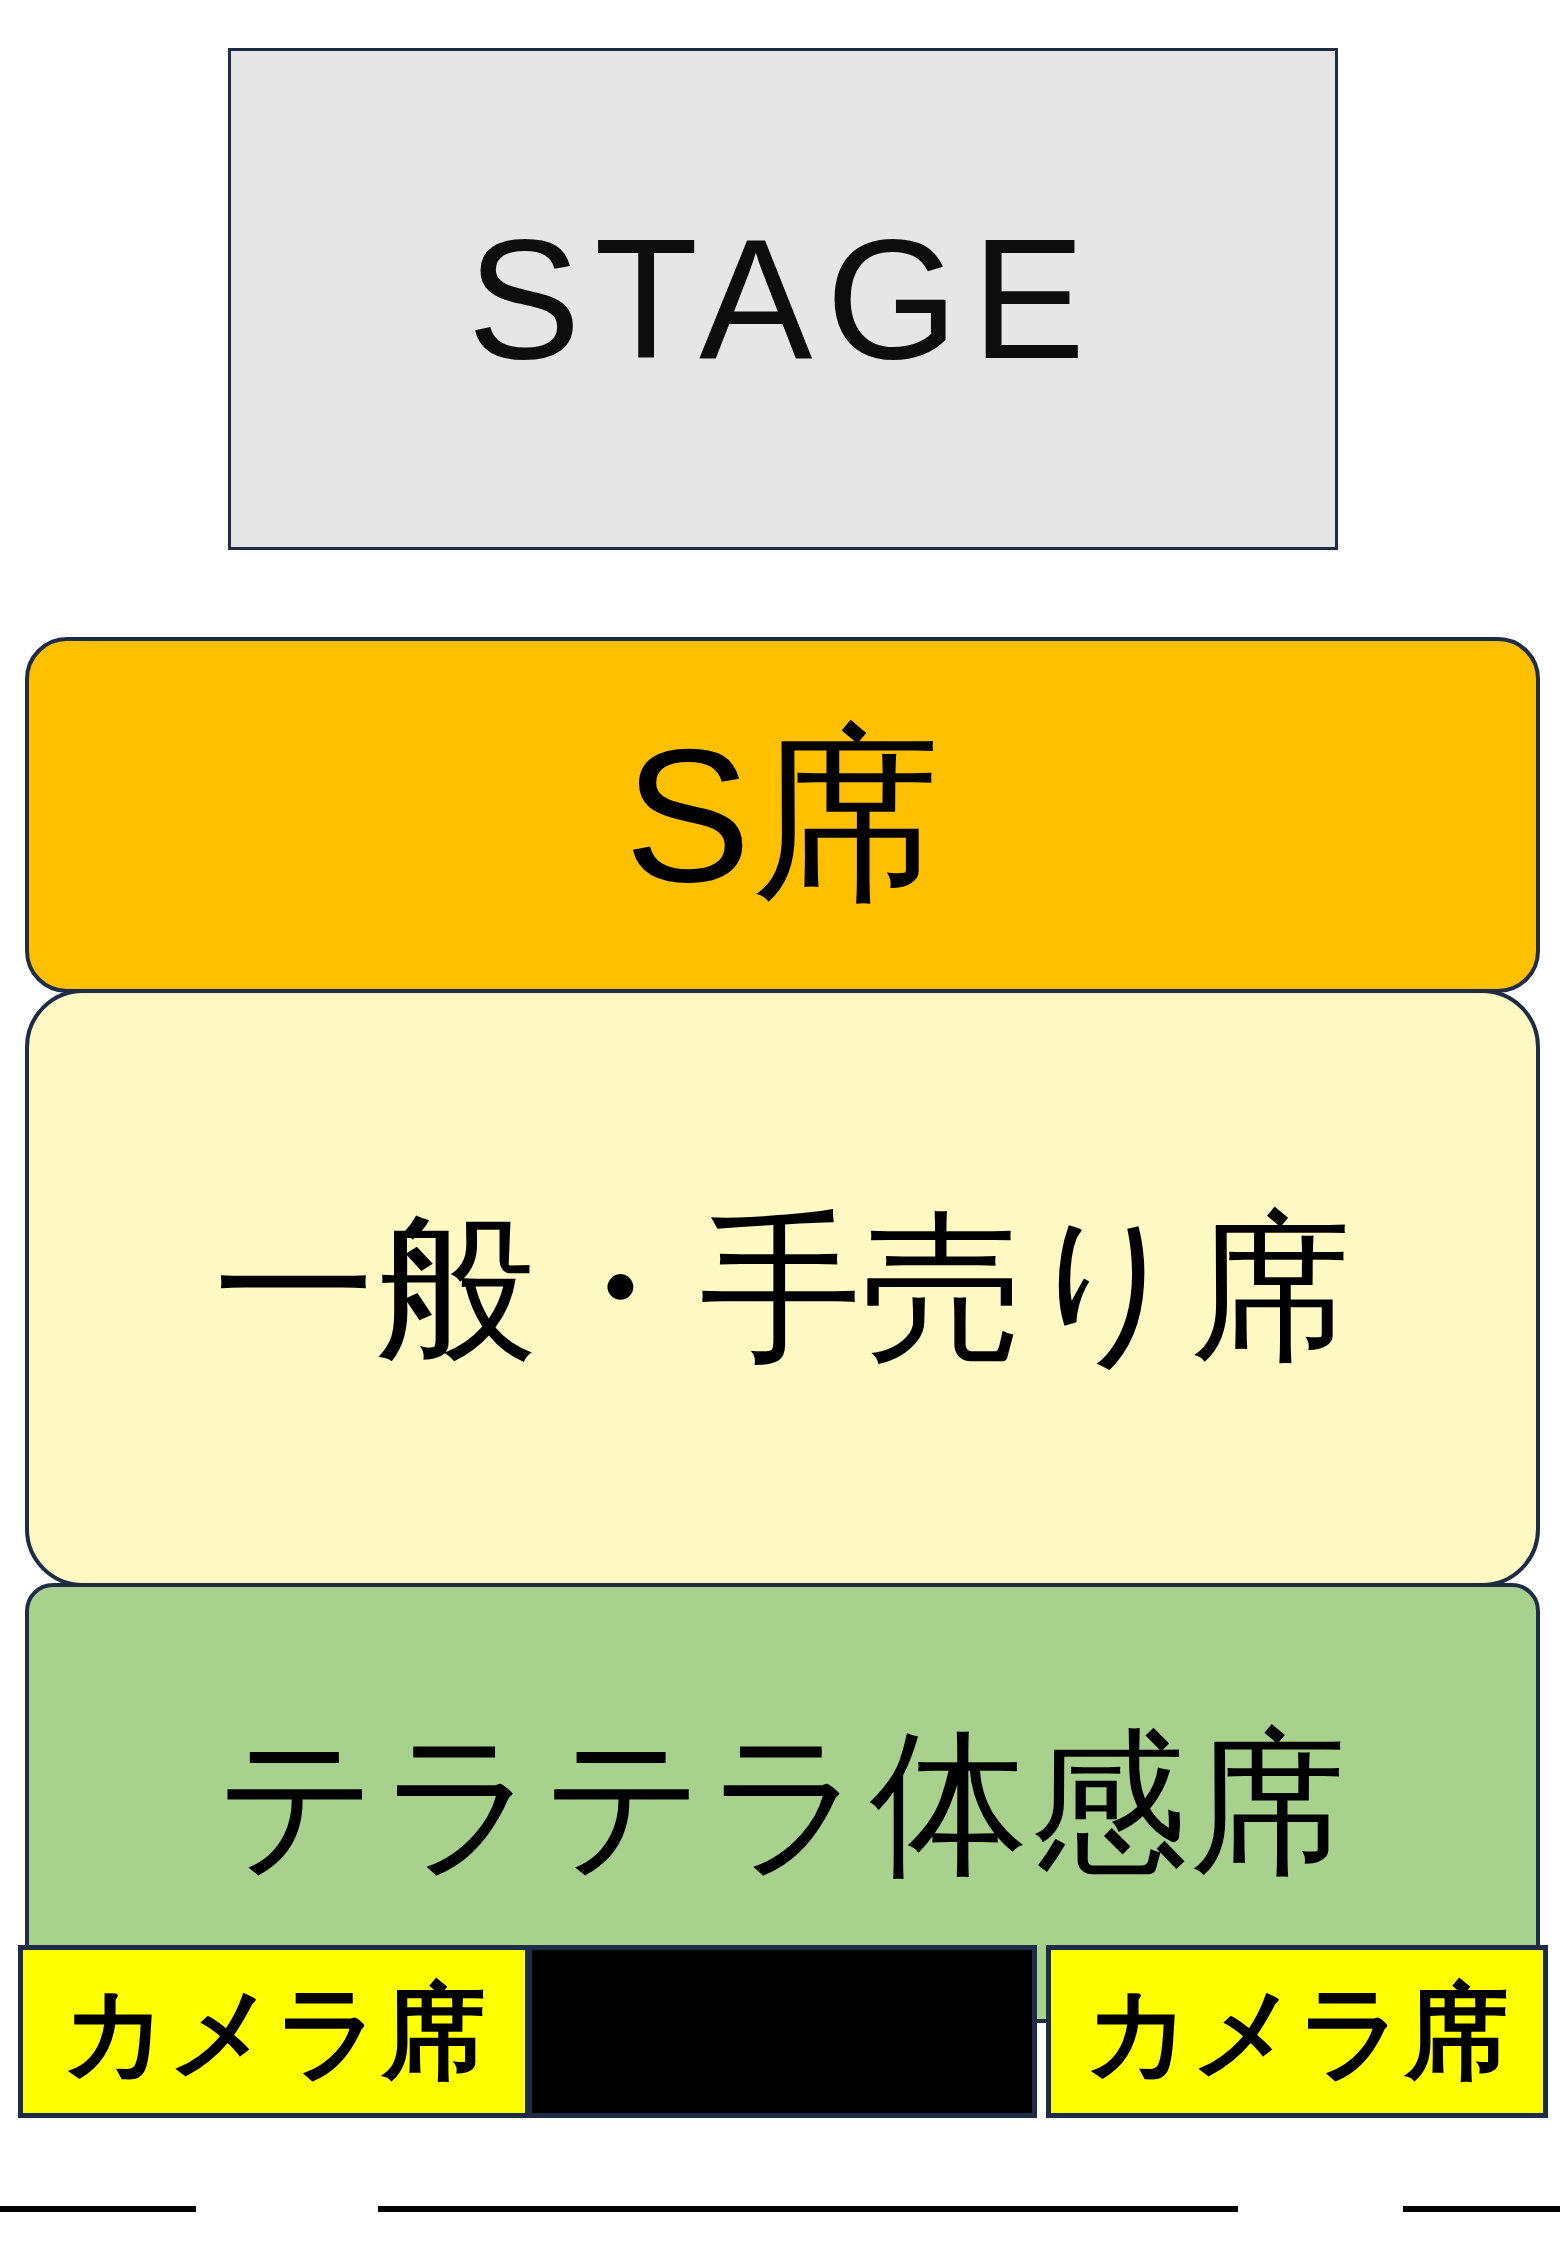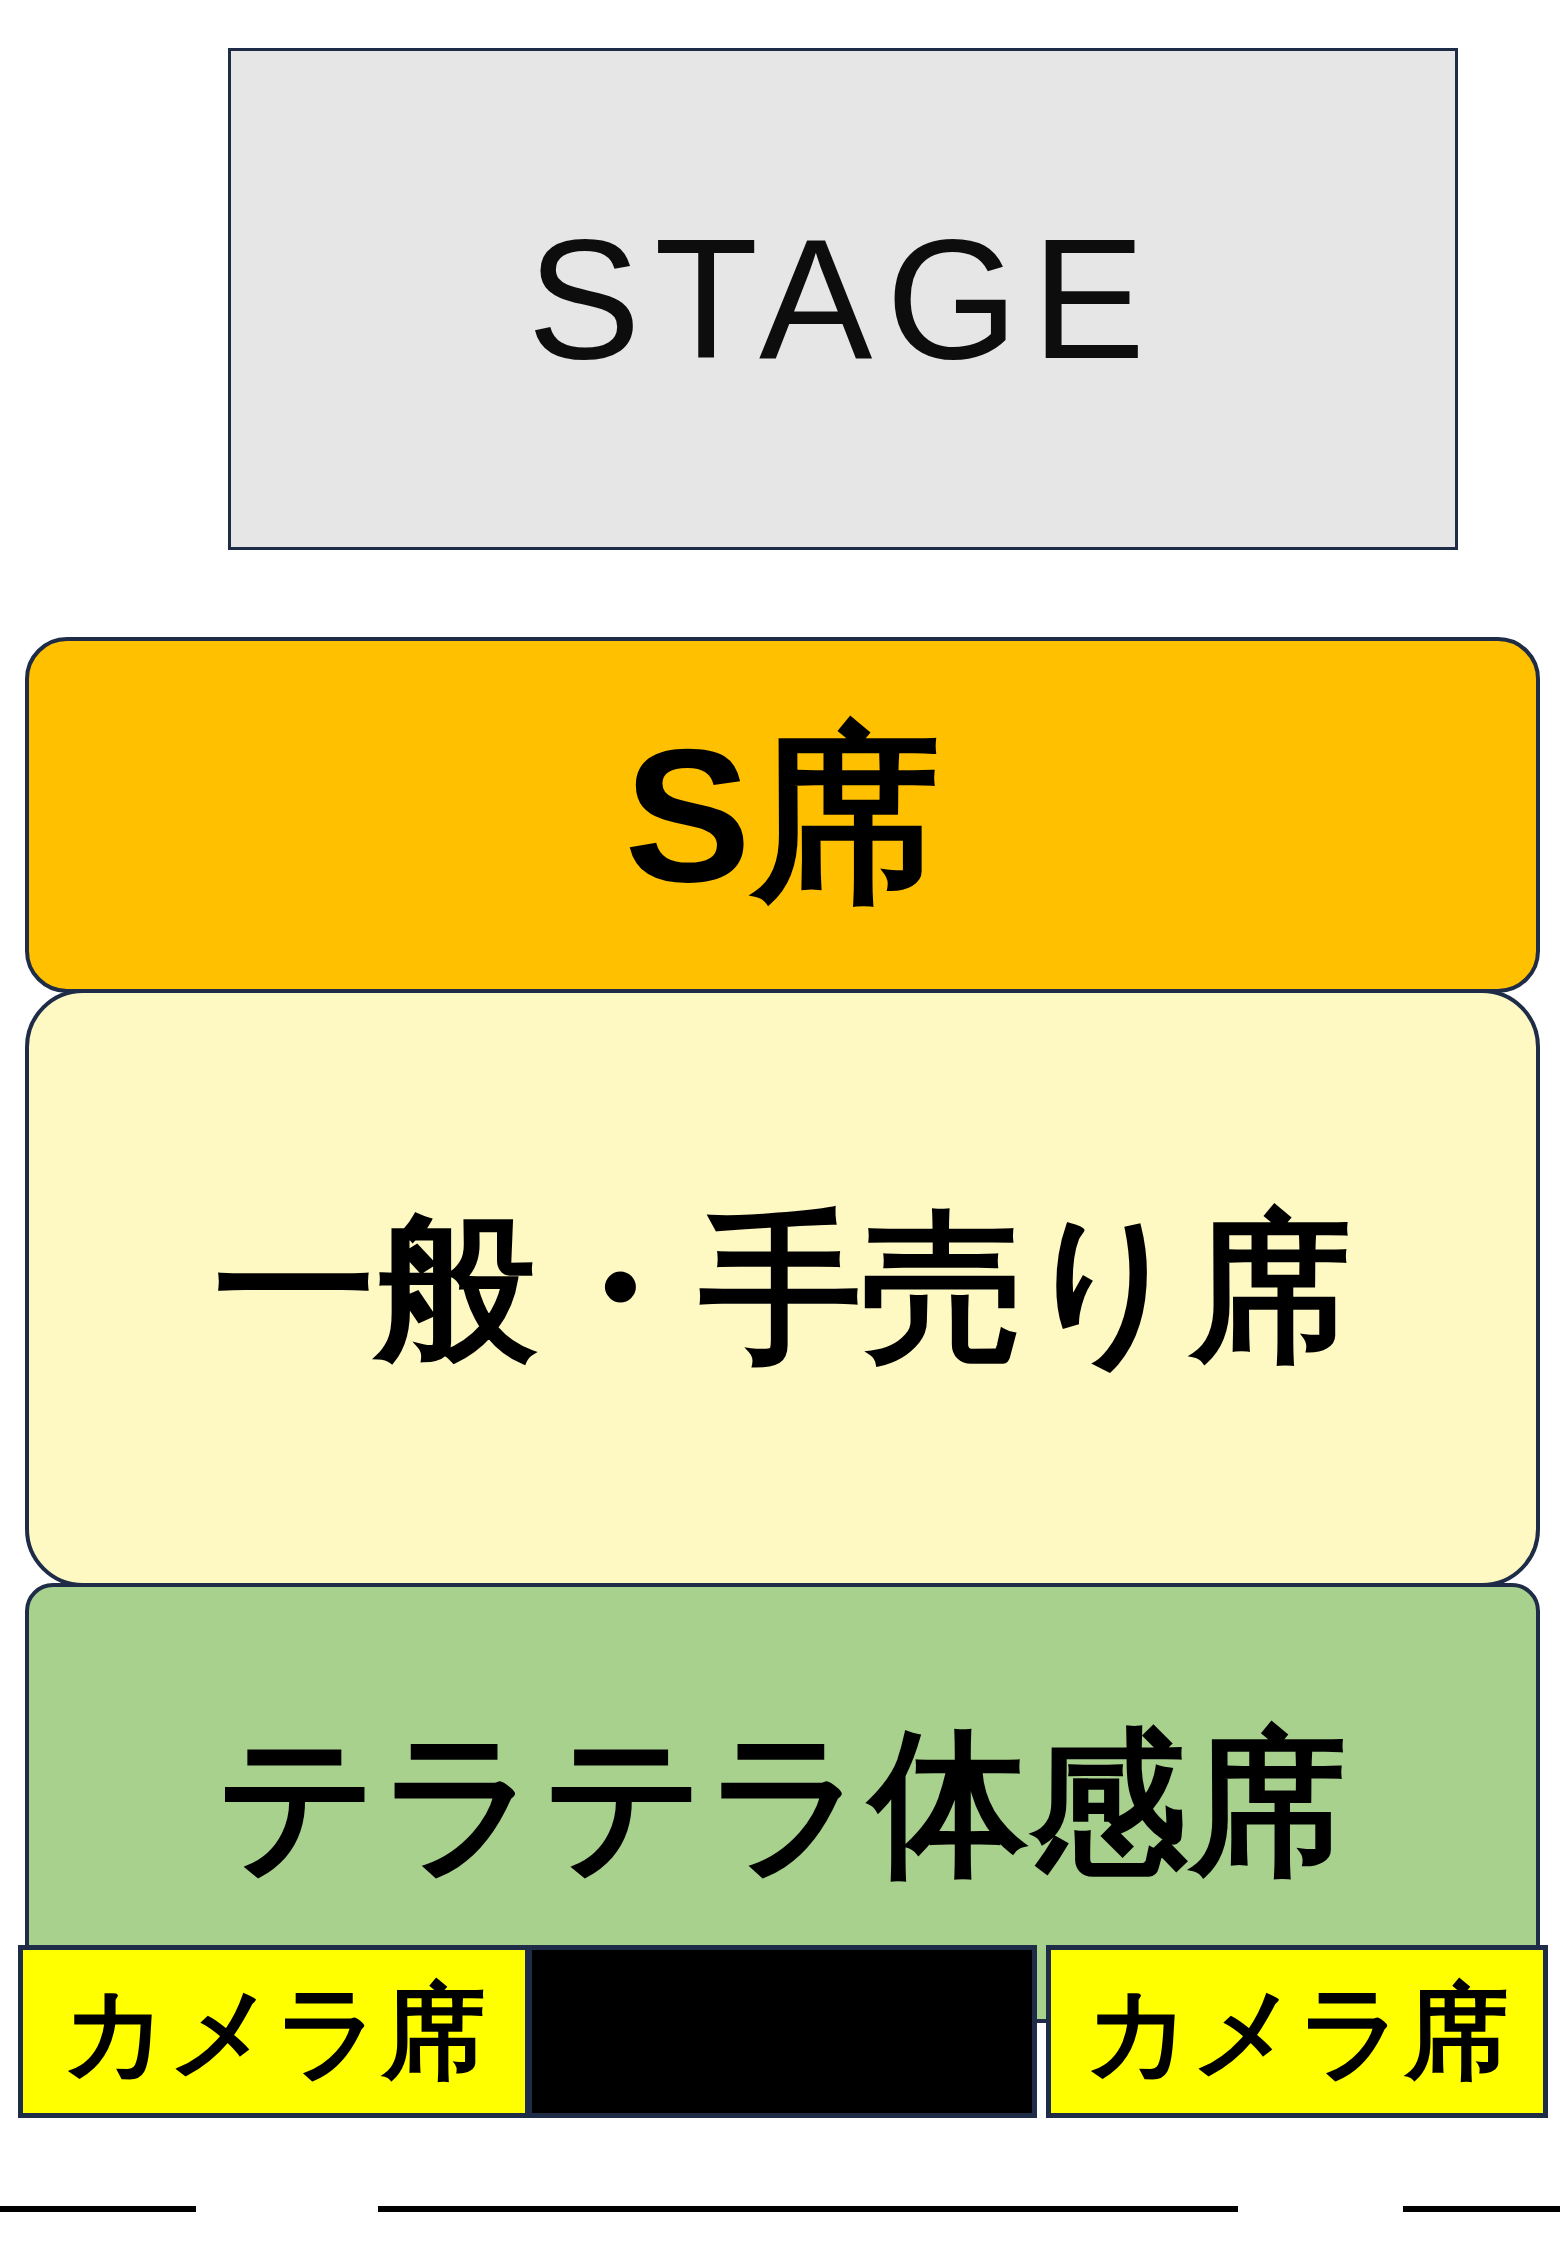"STAGE" .stage { width: 1230px -> 1110px }
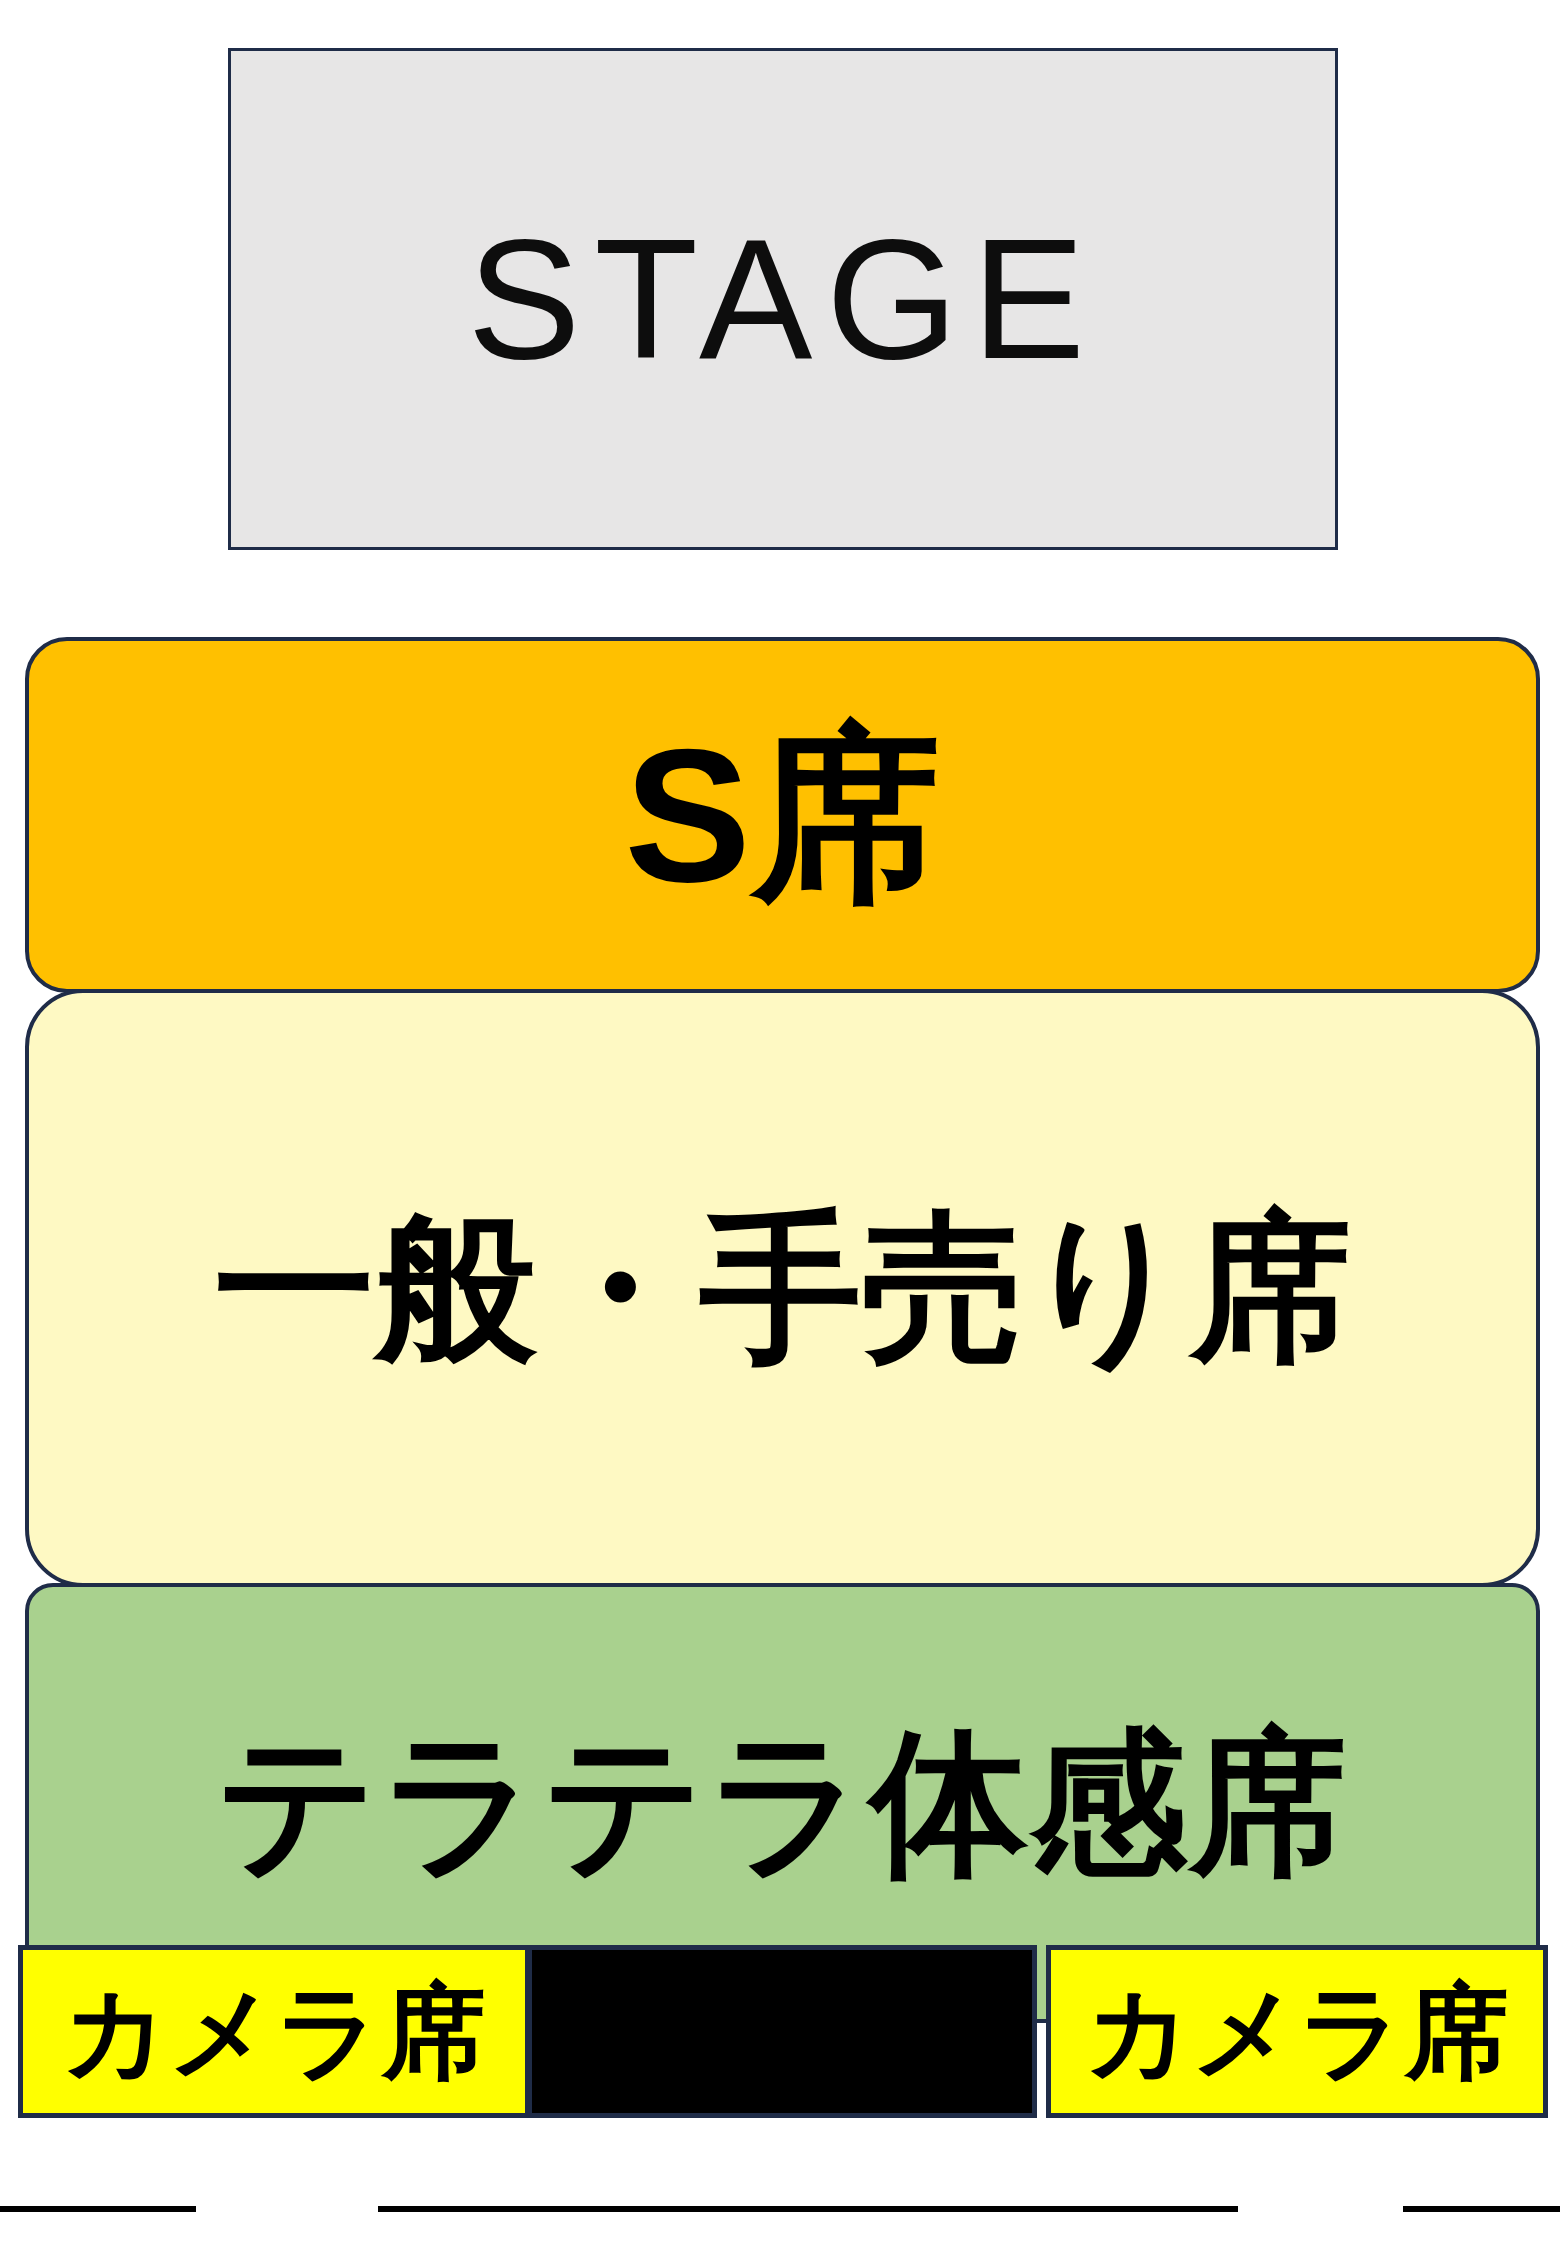"S席" .band { font-weight: 700 -> 400 }
